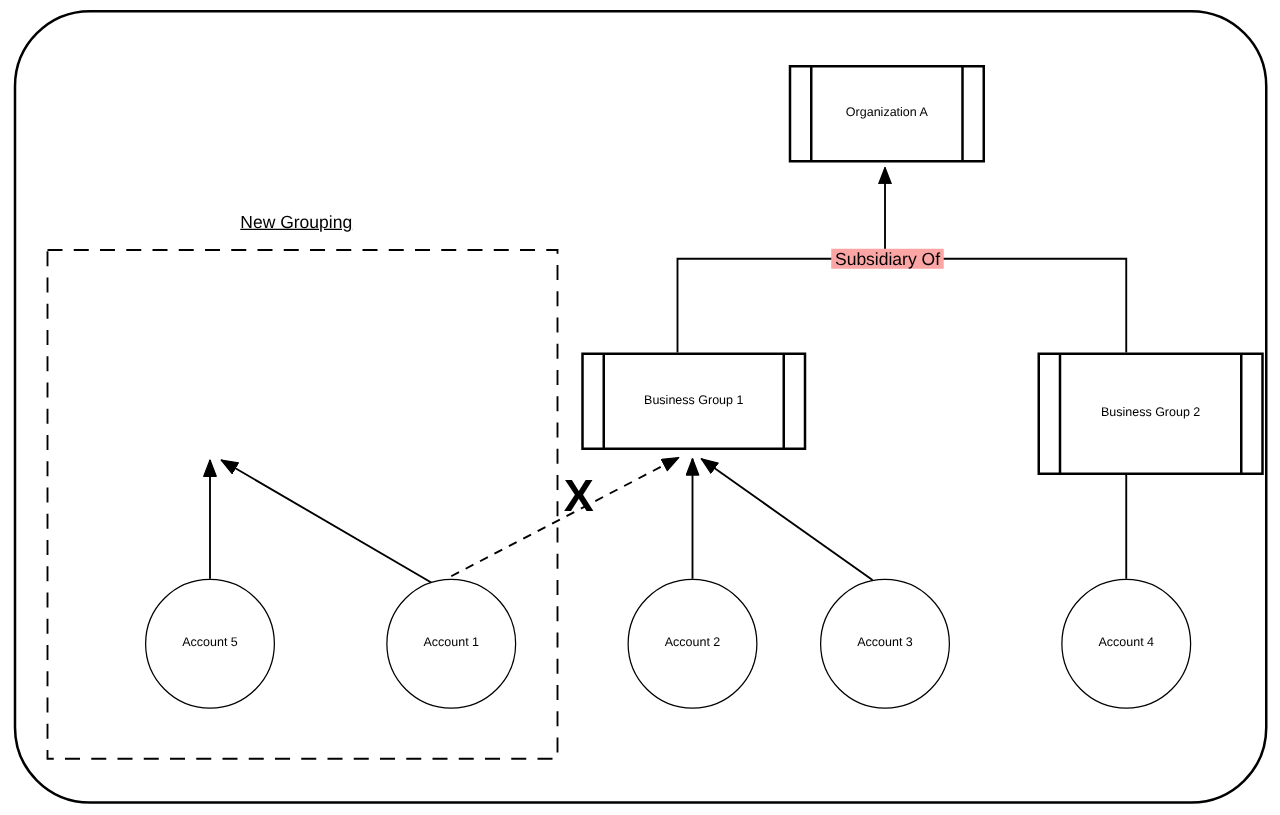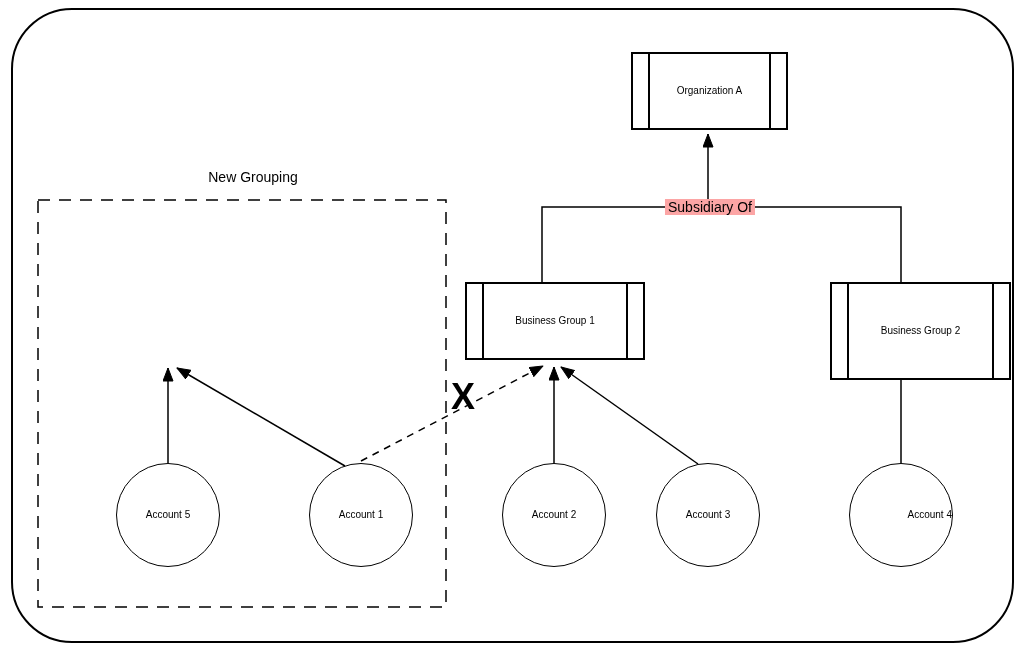"New Grouping" div.float-label { left: 253px -> 237px; text-decoration: none -> underline }
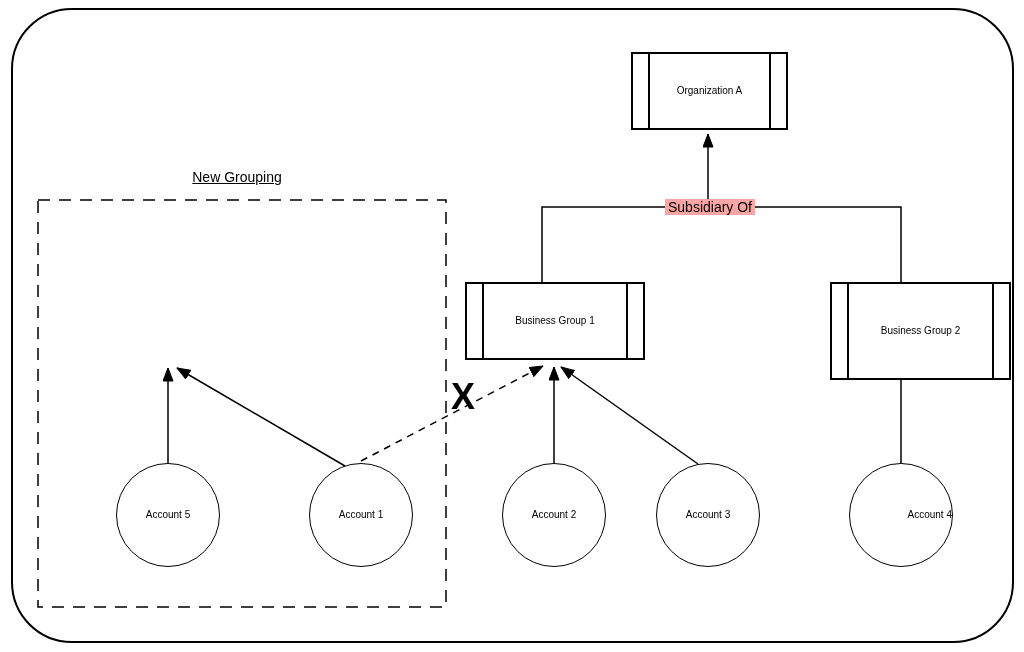"Account 4" div.node { justify-content: flex-end -> none }
